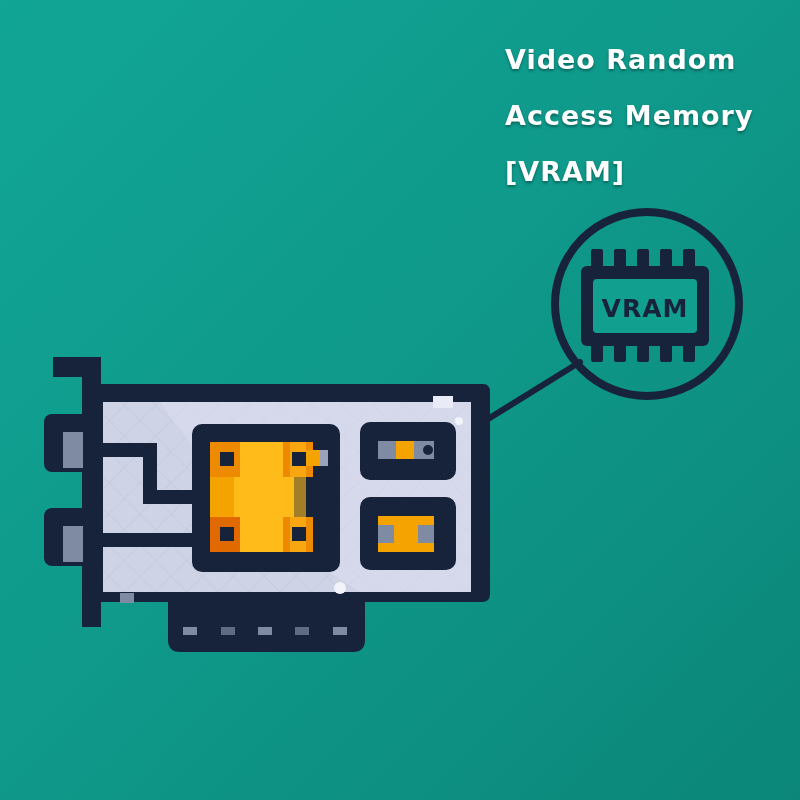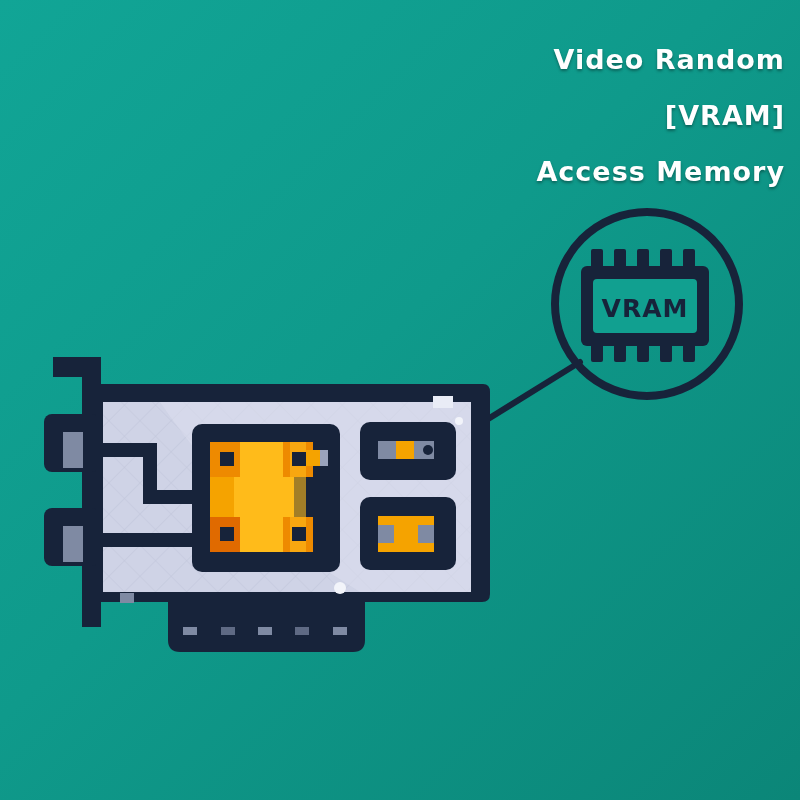"Video Random" .title { text-align: right -> left }
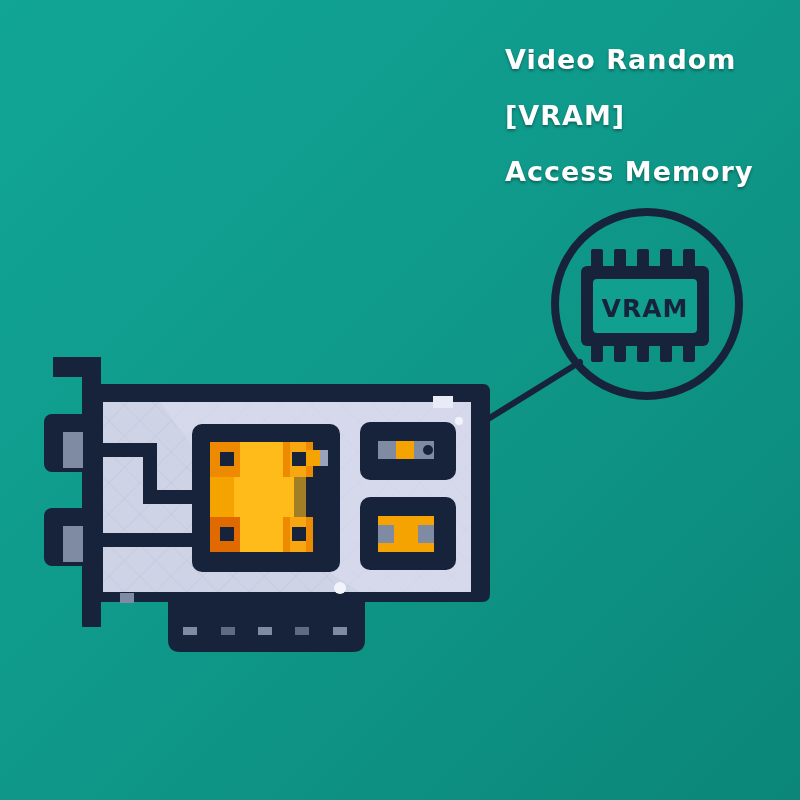"[VRAM]" span { order: before "Access Memory" -> after "Access Memory" }
